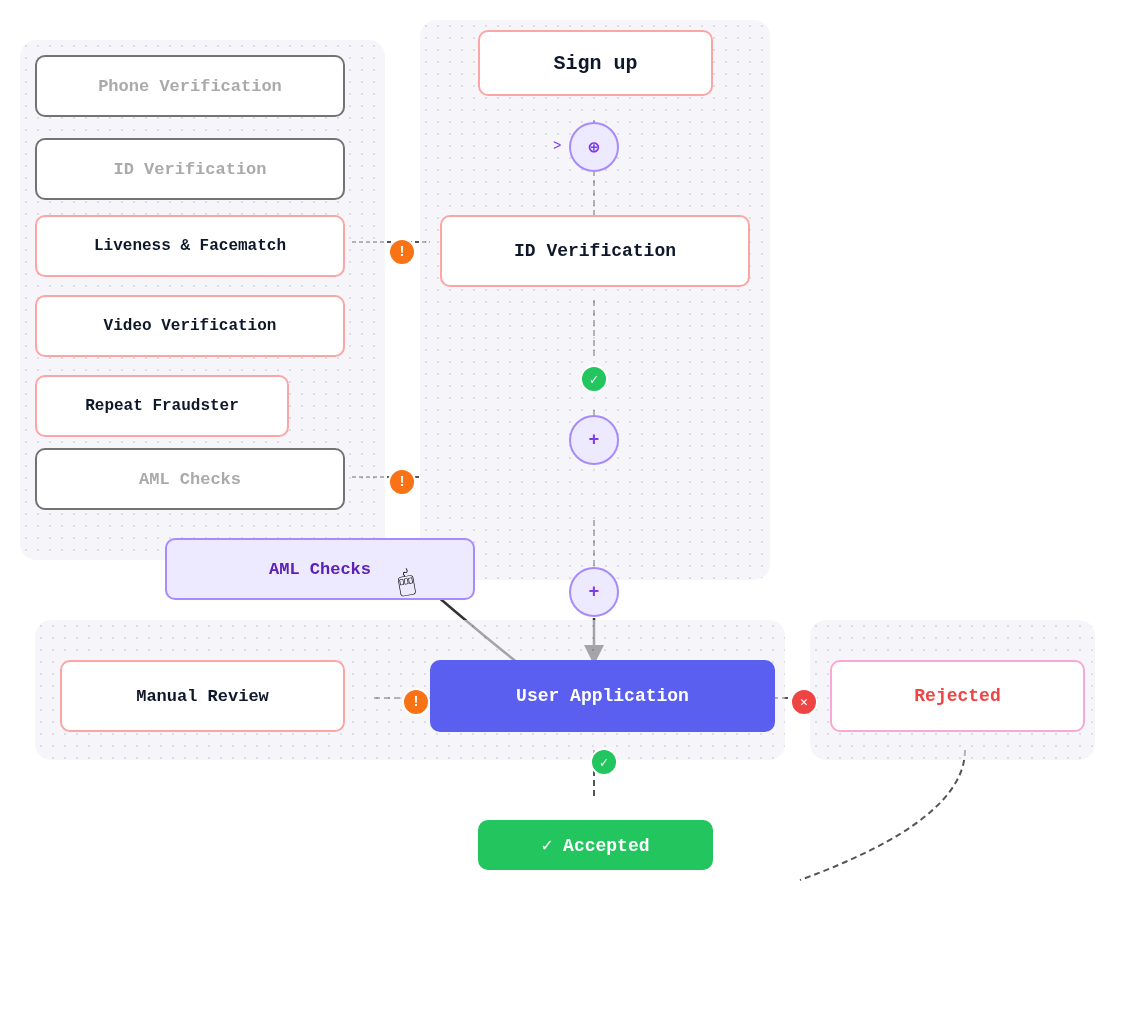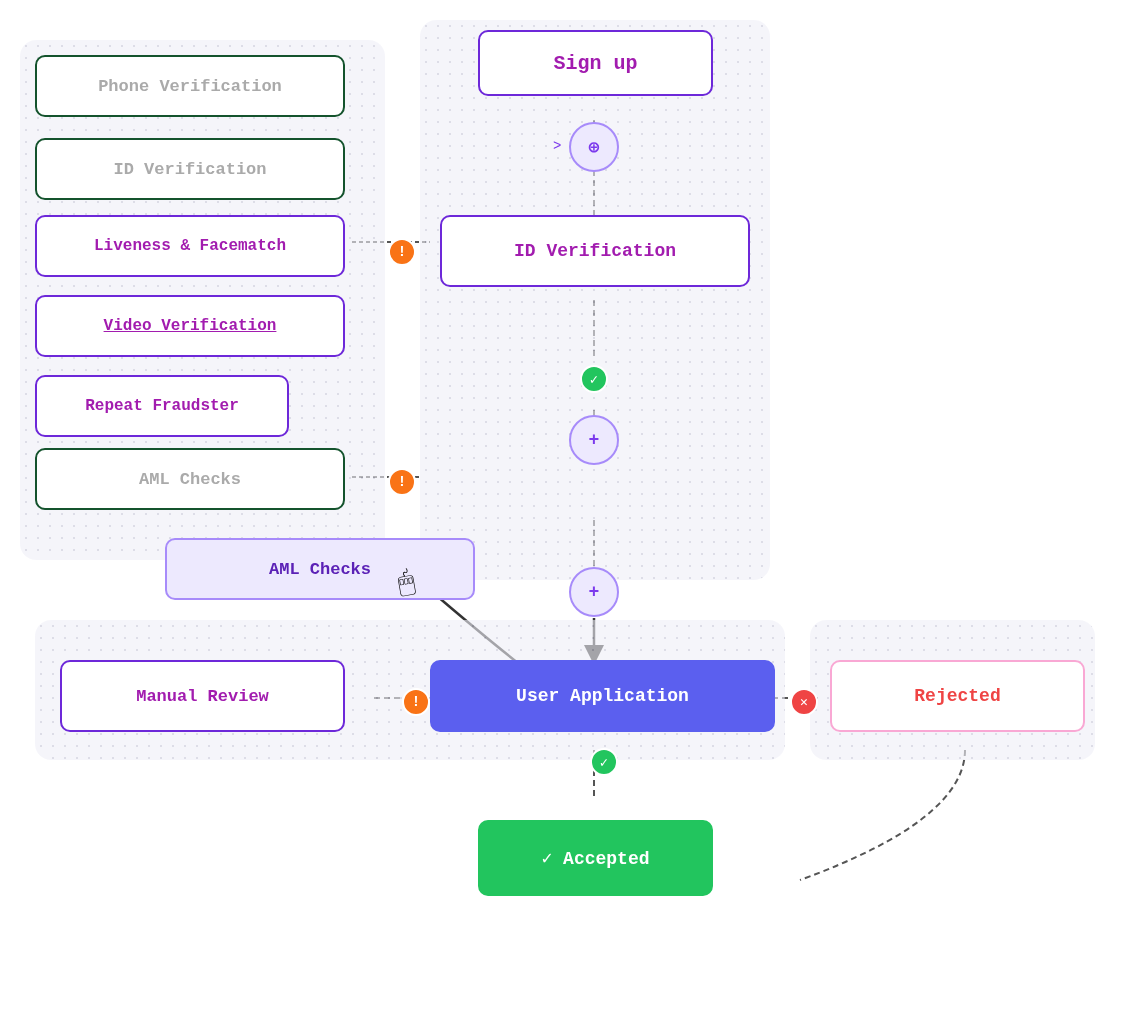"Sign up" .node-default { border: 2px solid #6d28d9 -> 2px solid #fca5a5; color: #a21caf -> #0f172a }
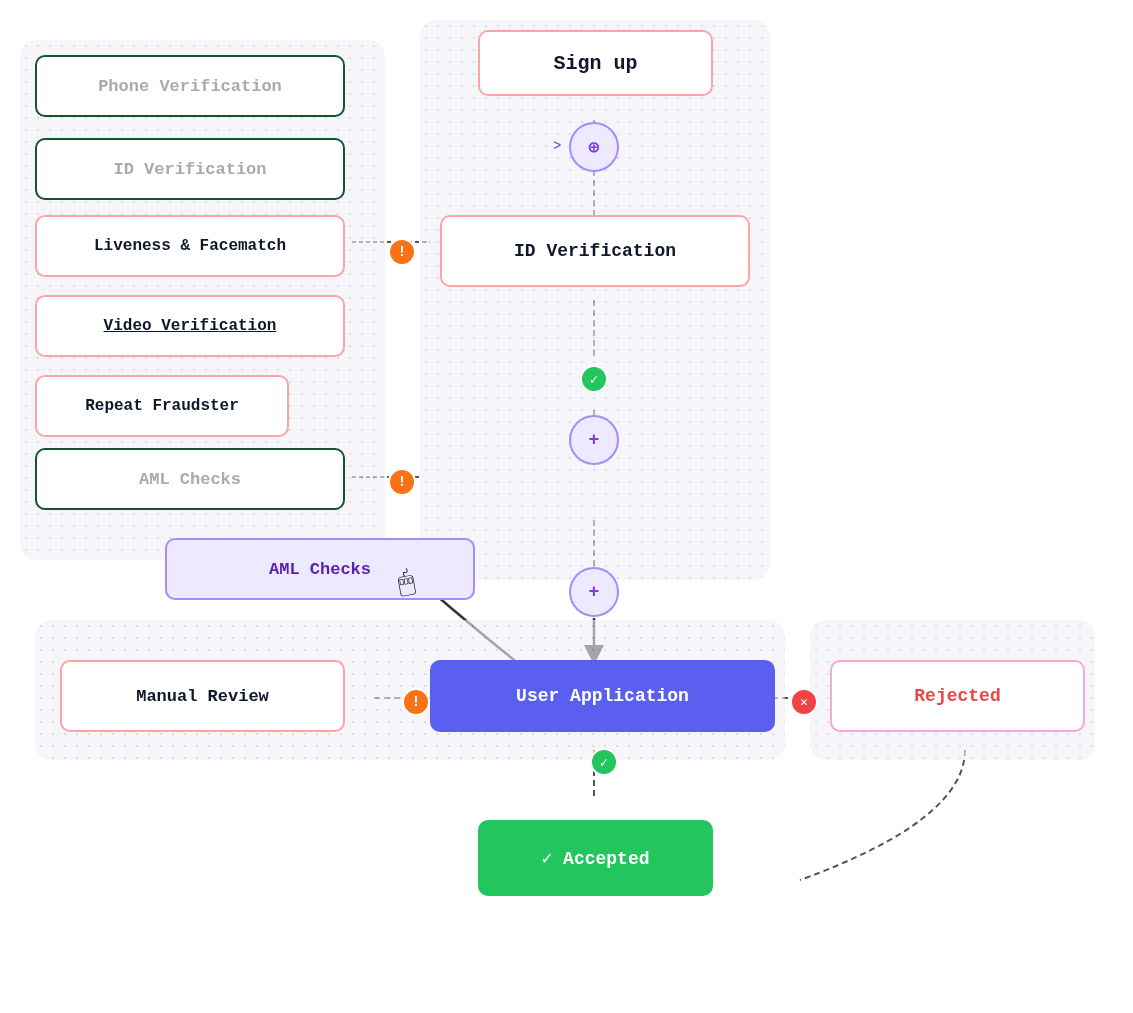"Phone Verification" .node-ghost { border: 2px solid #14532d -> 2px solid #737373 }
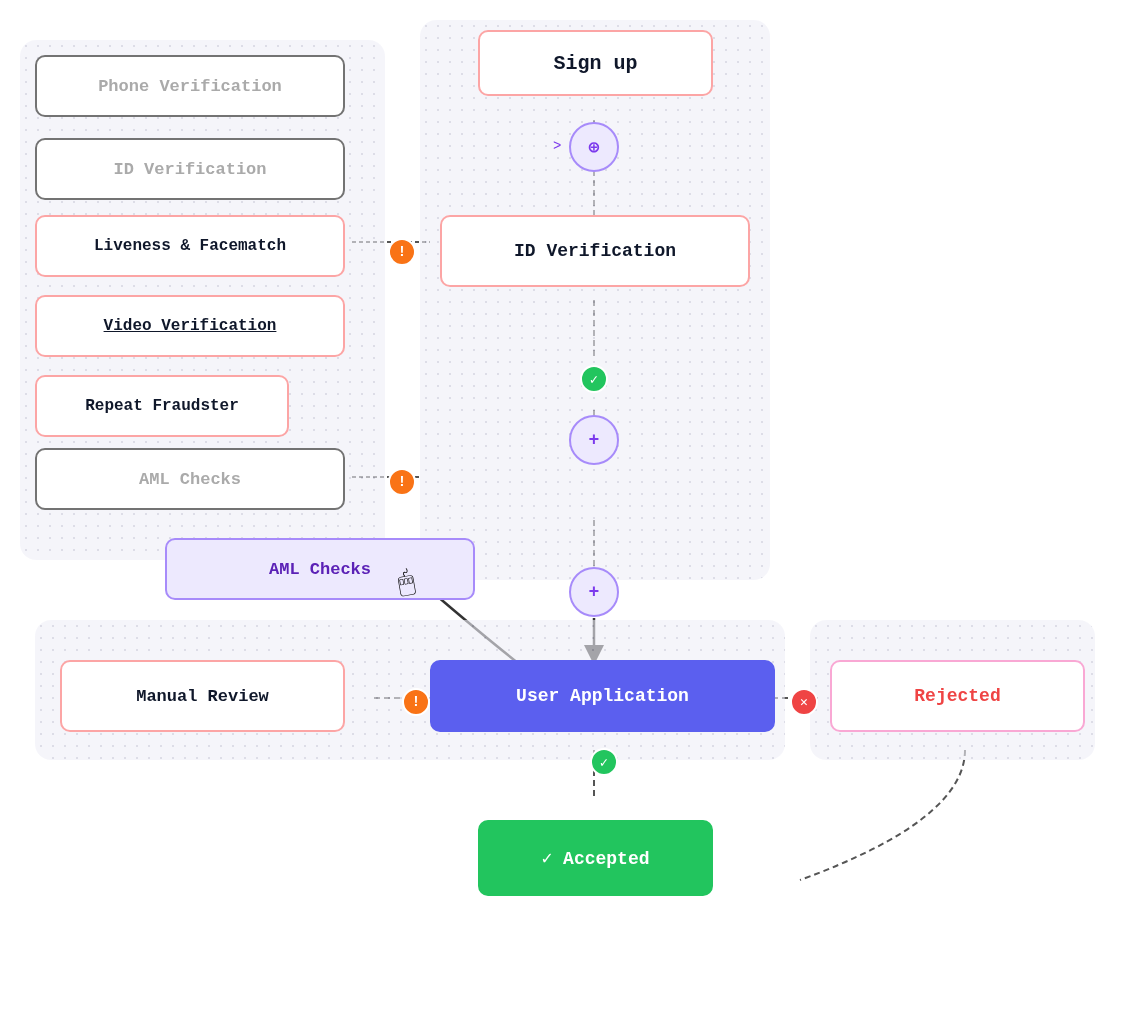"Video Verification" div.node { text-decoration: underline -> none }
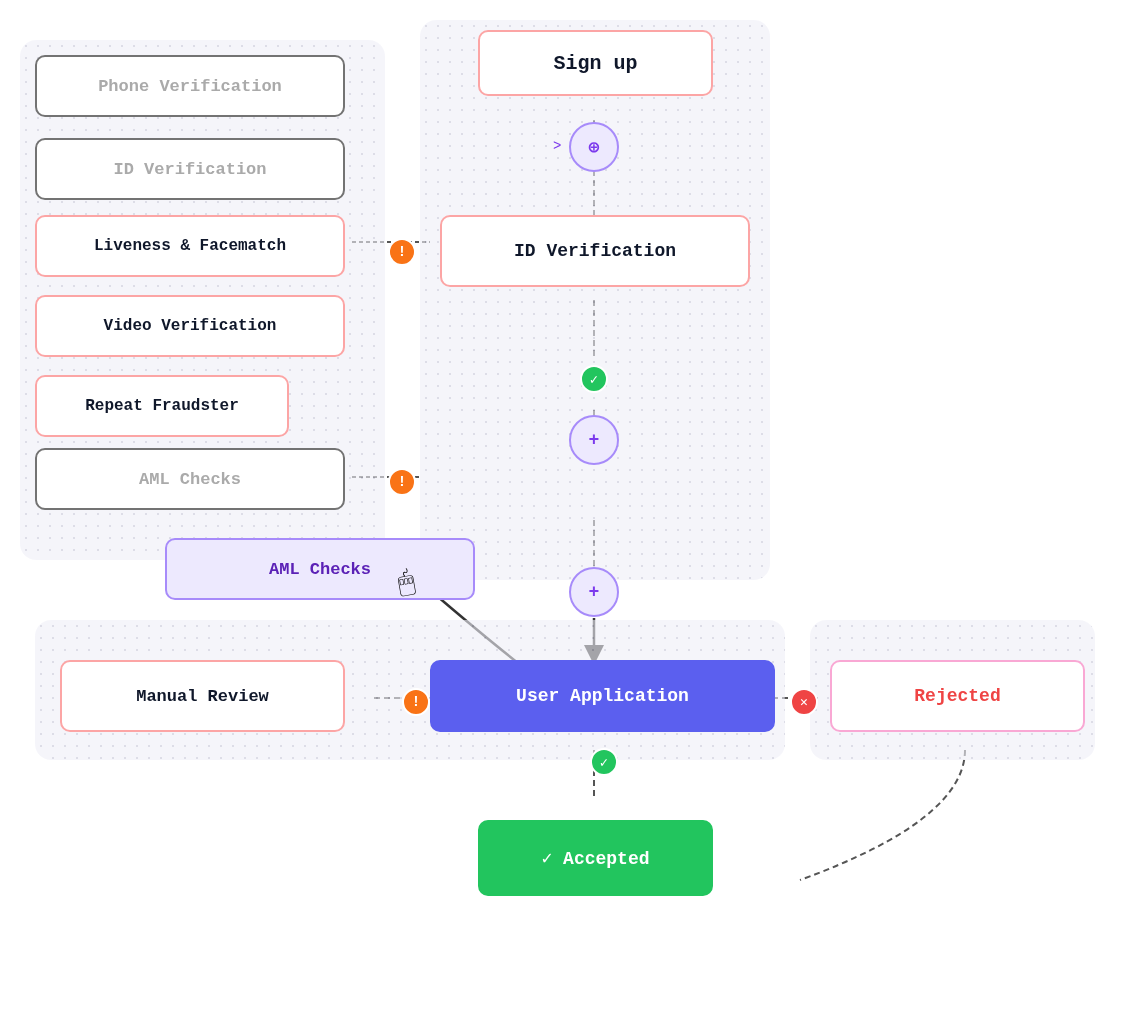"✓ Accepted" div.node { height: 76px -> 50px }
